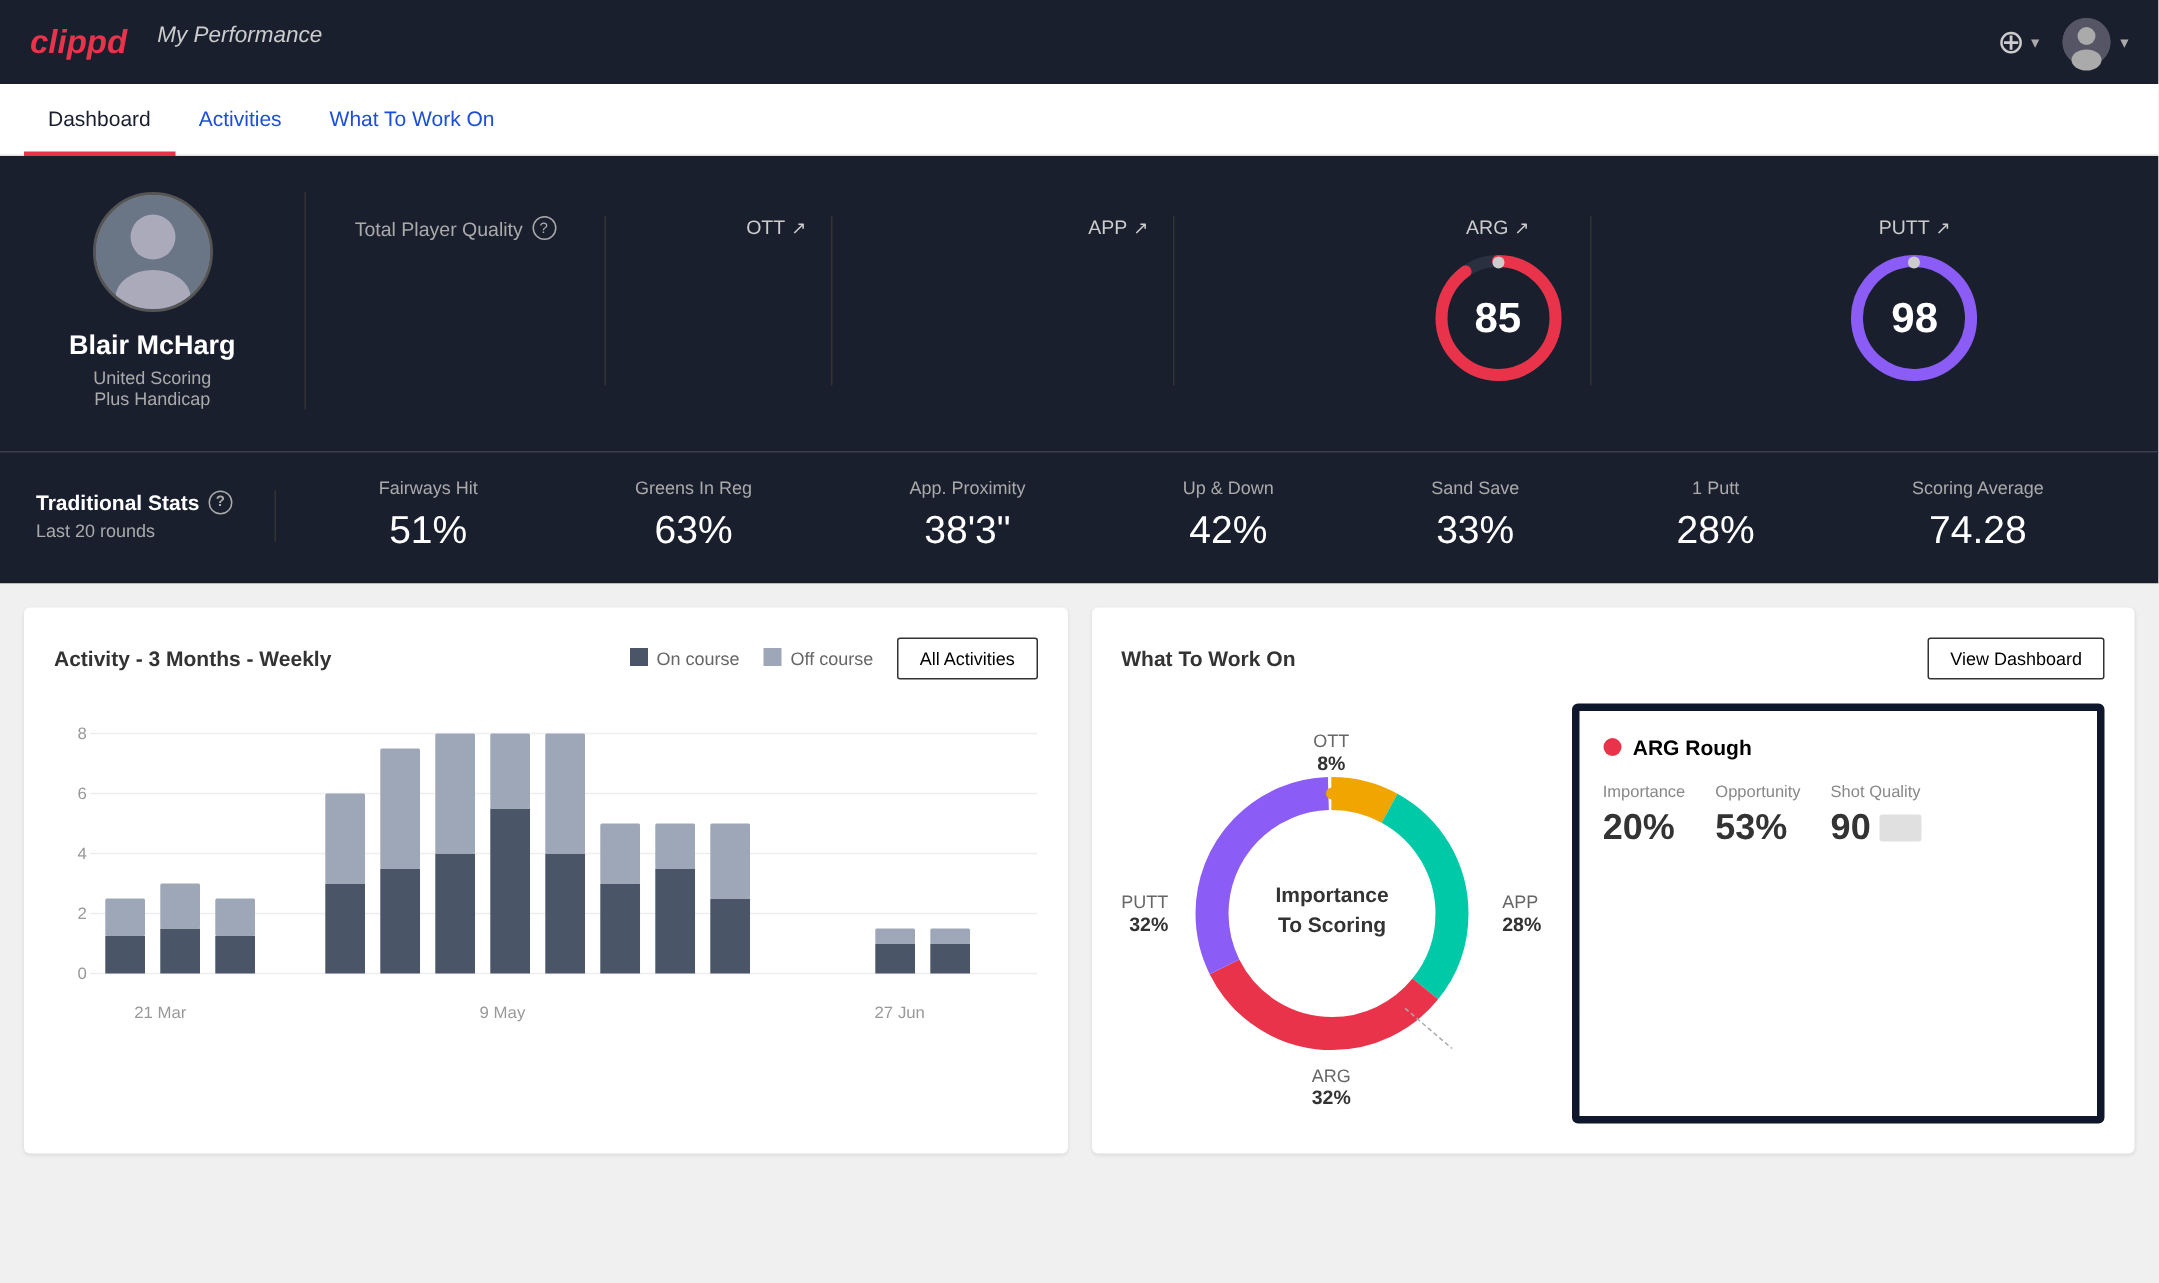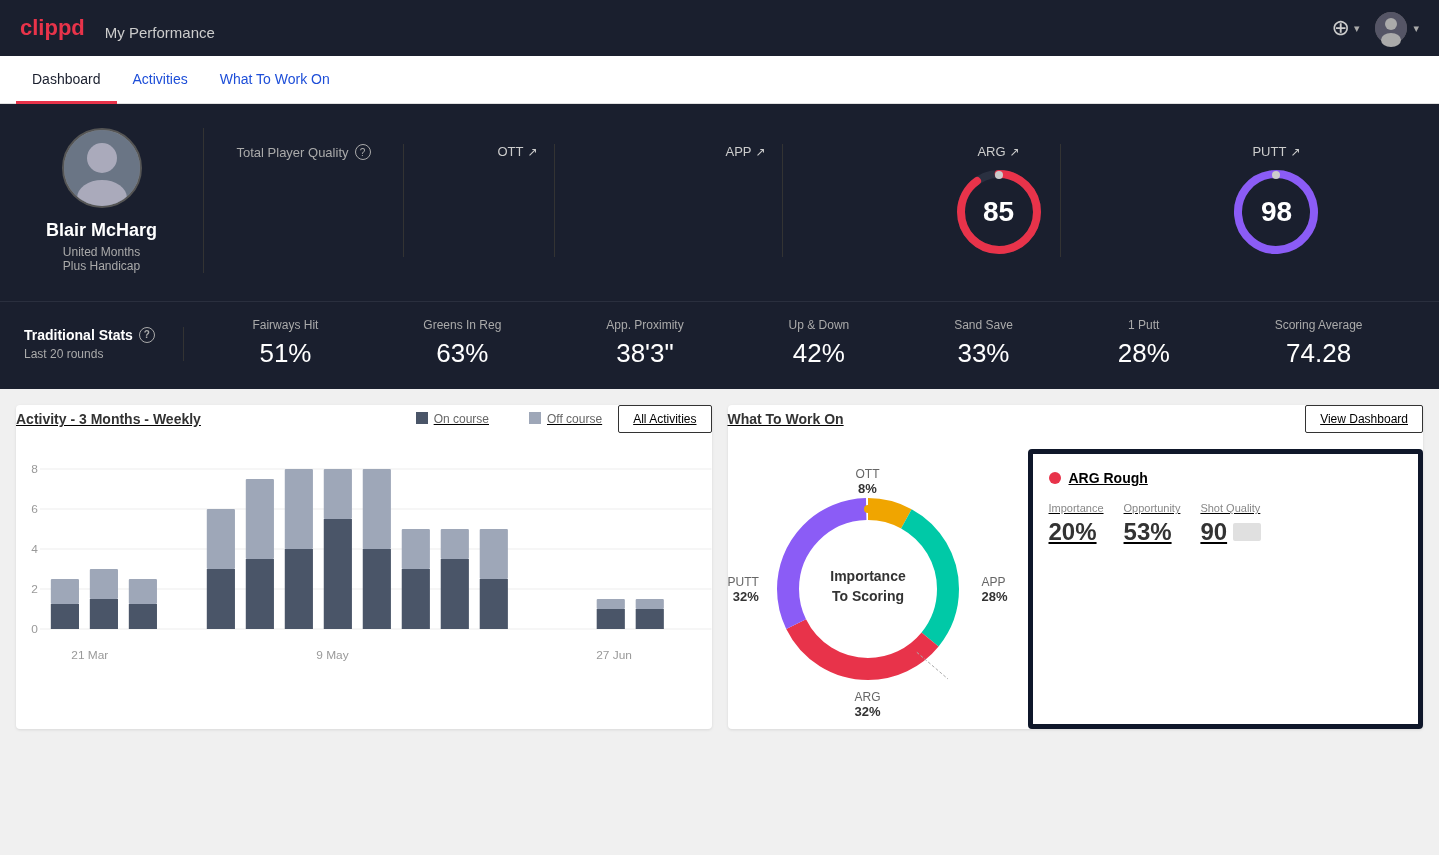"clippd" .header-left { align-items: flex-end -> flex-start; font-style: none -> italic }
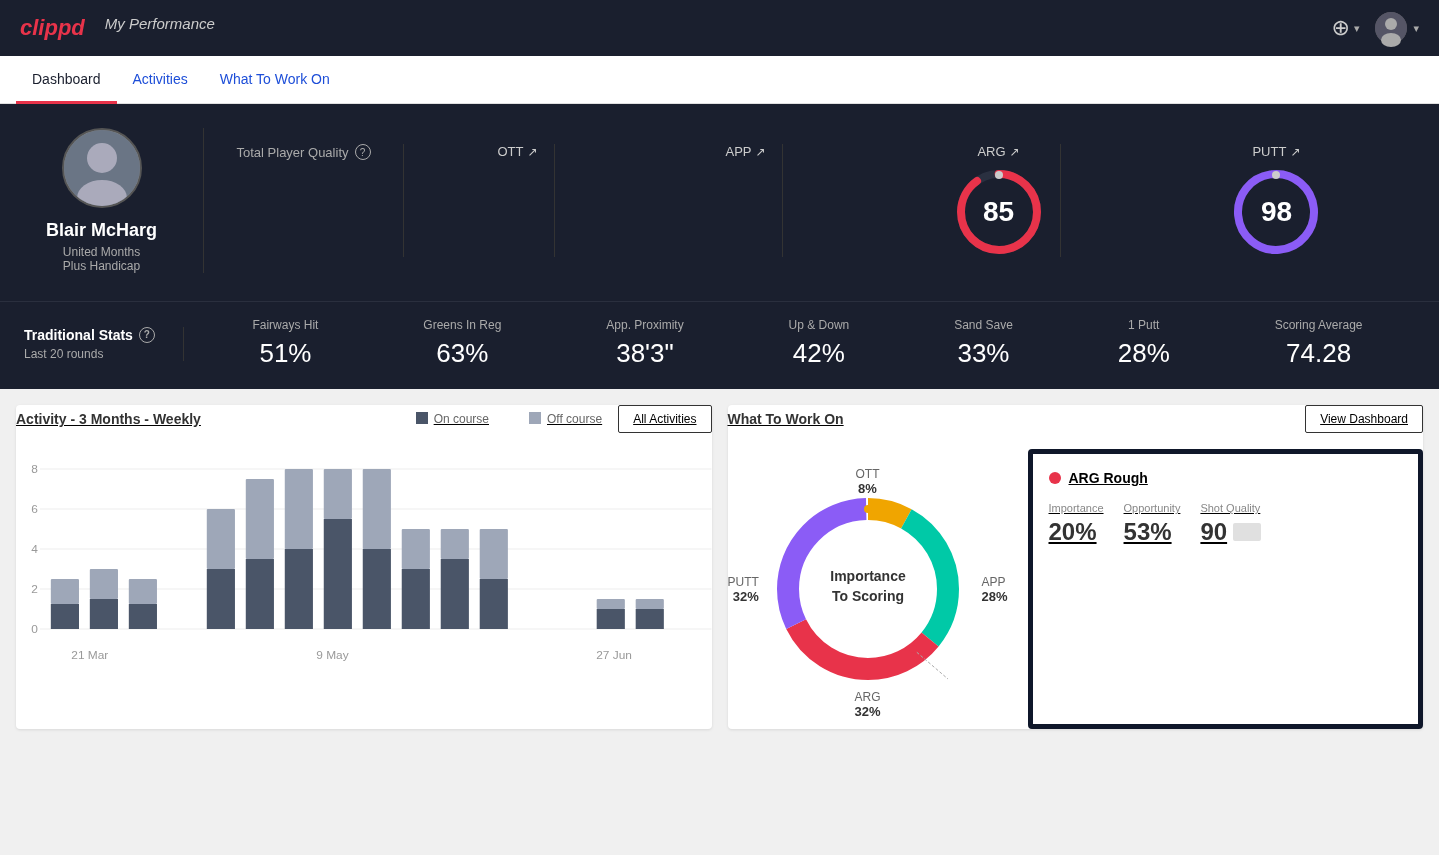"United Months" div.player-country { text: Months -> Scoring }
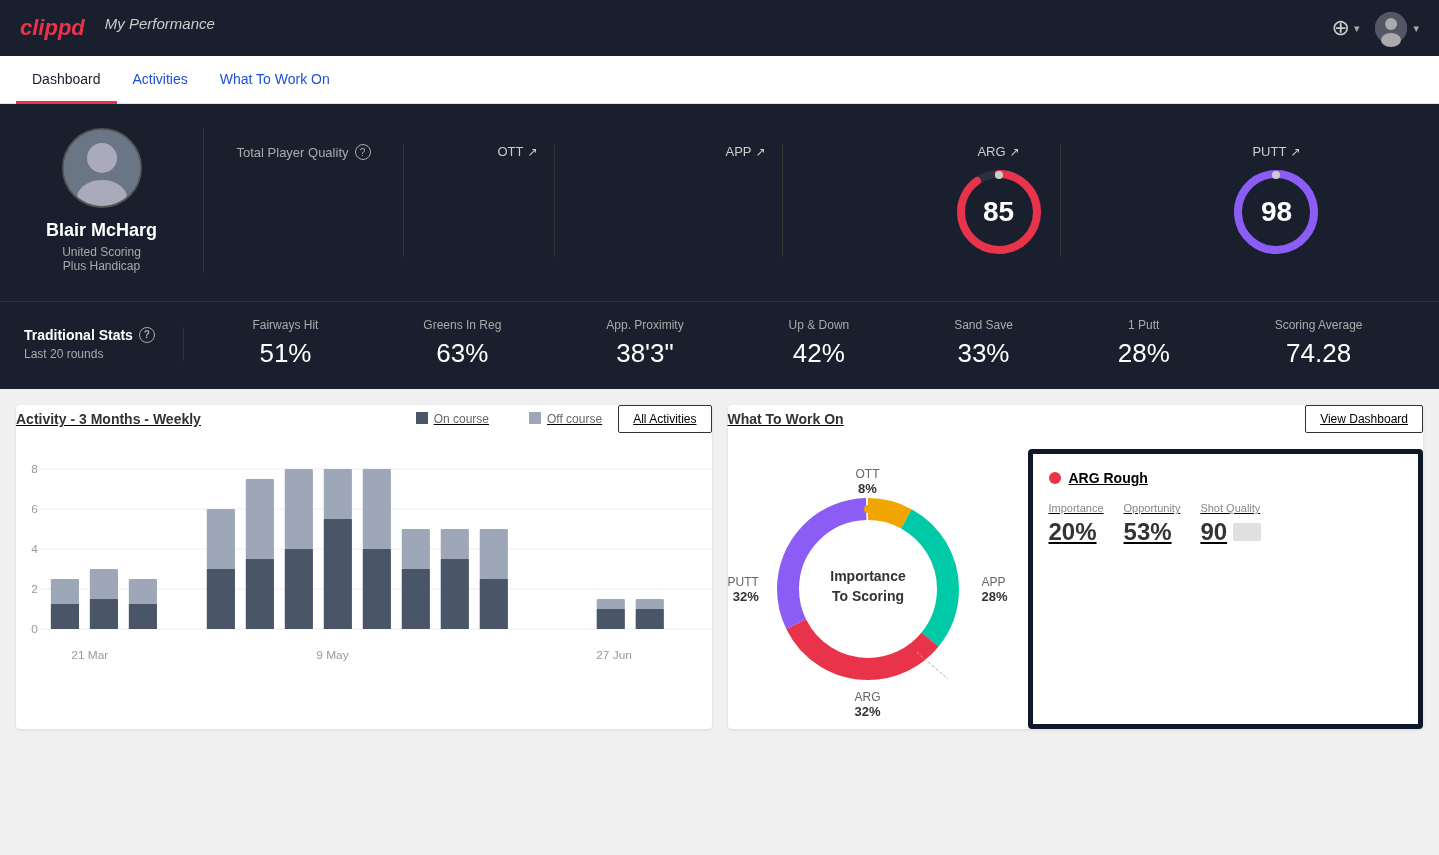"Activity - 3 Months -" .card { padding: none -> 20px; text-decoration: underline -> none }
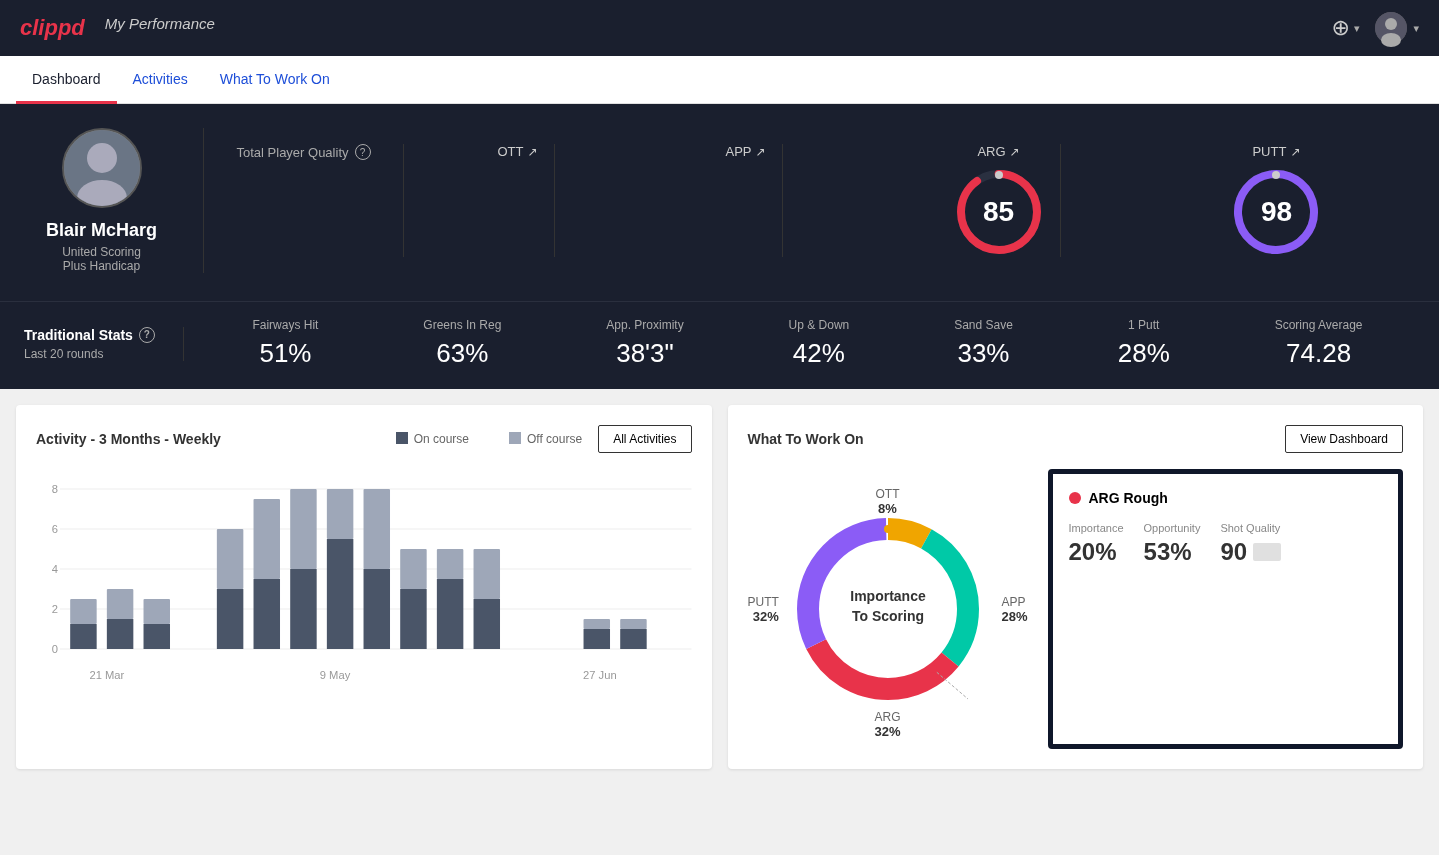"On course" .legend-item { margin-left: 24px -> none }
